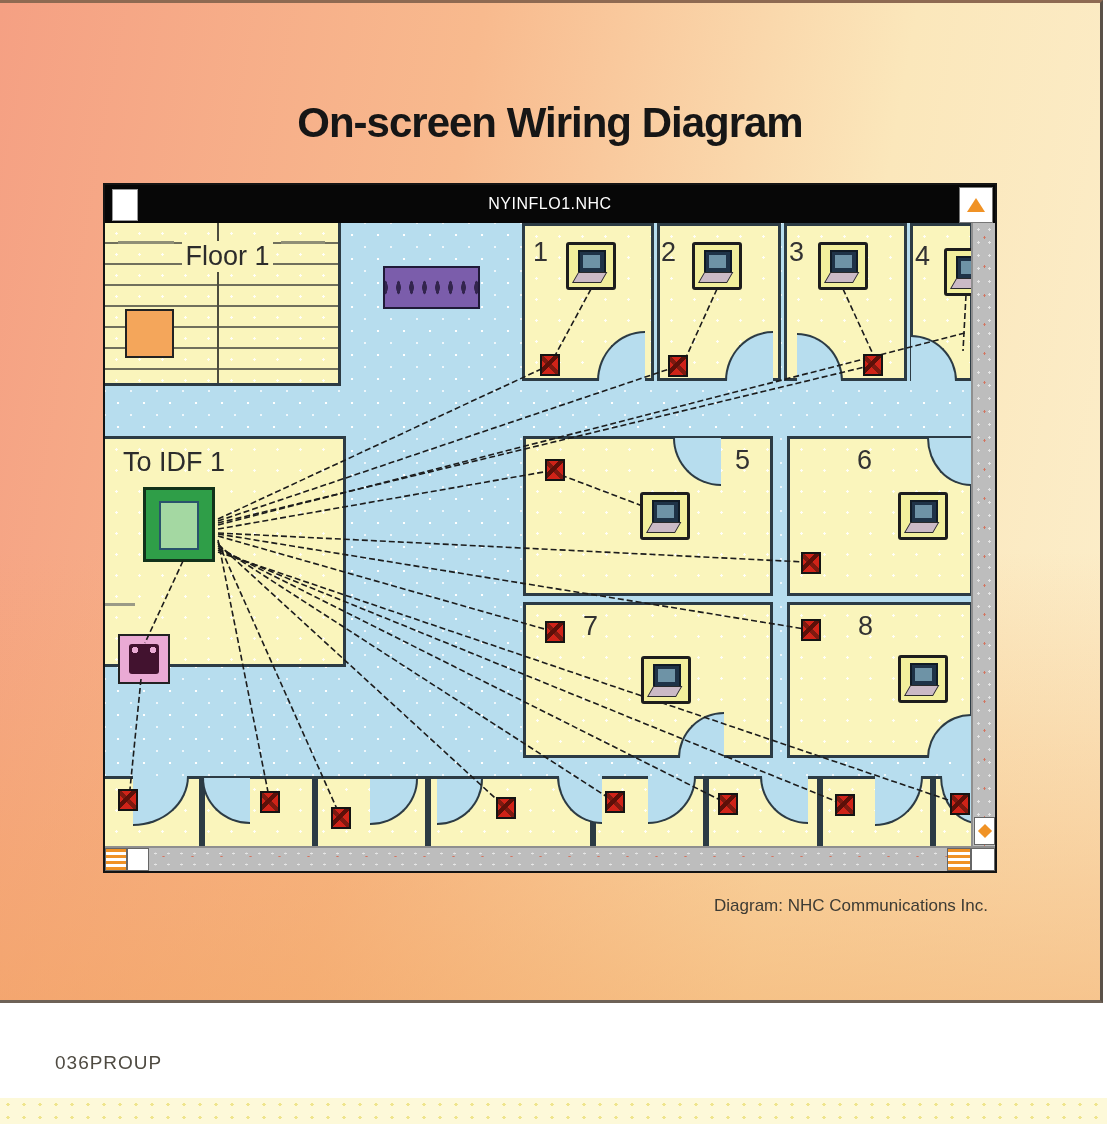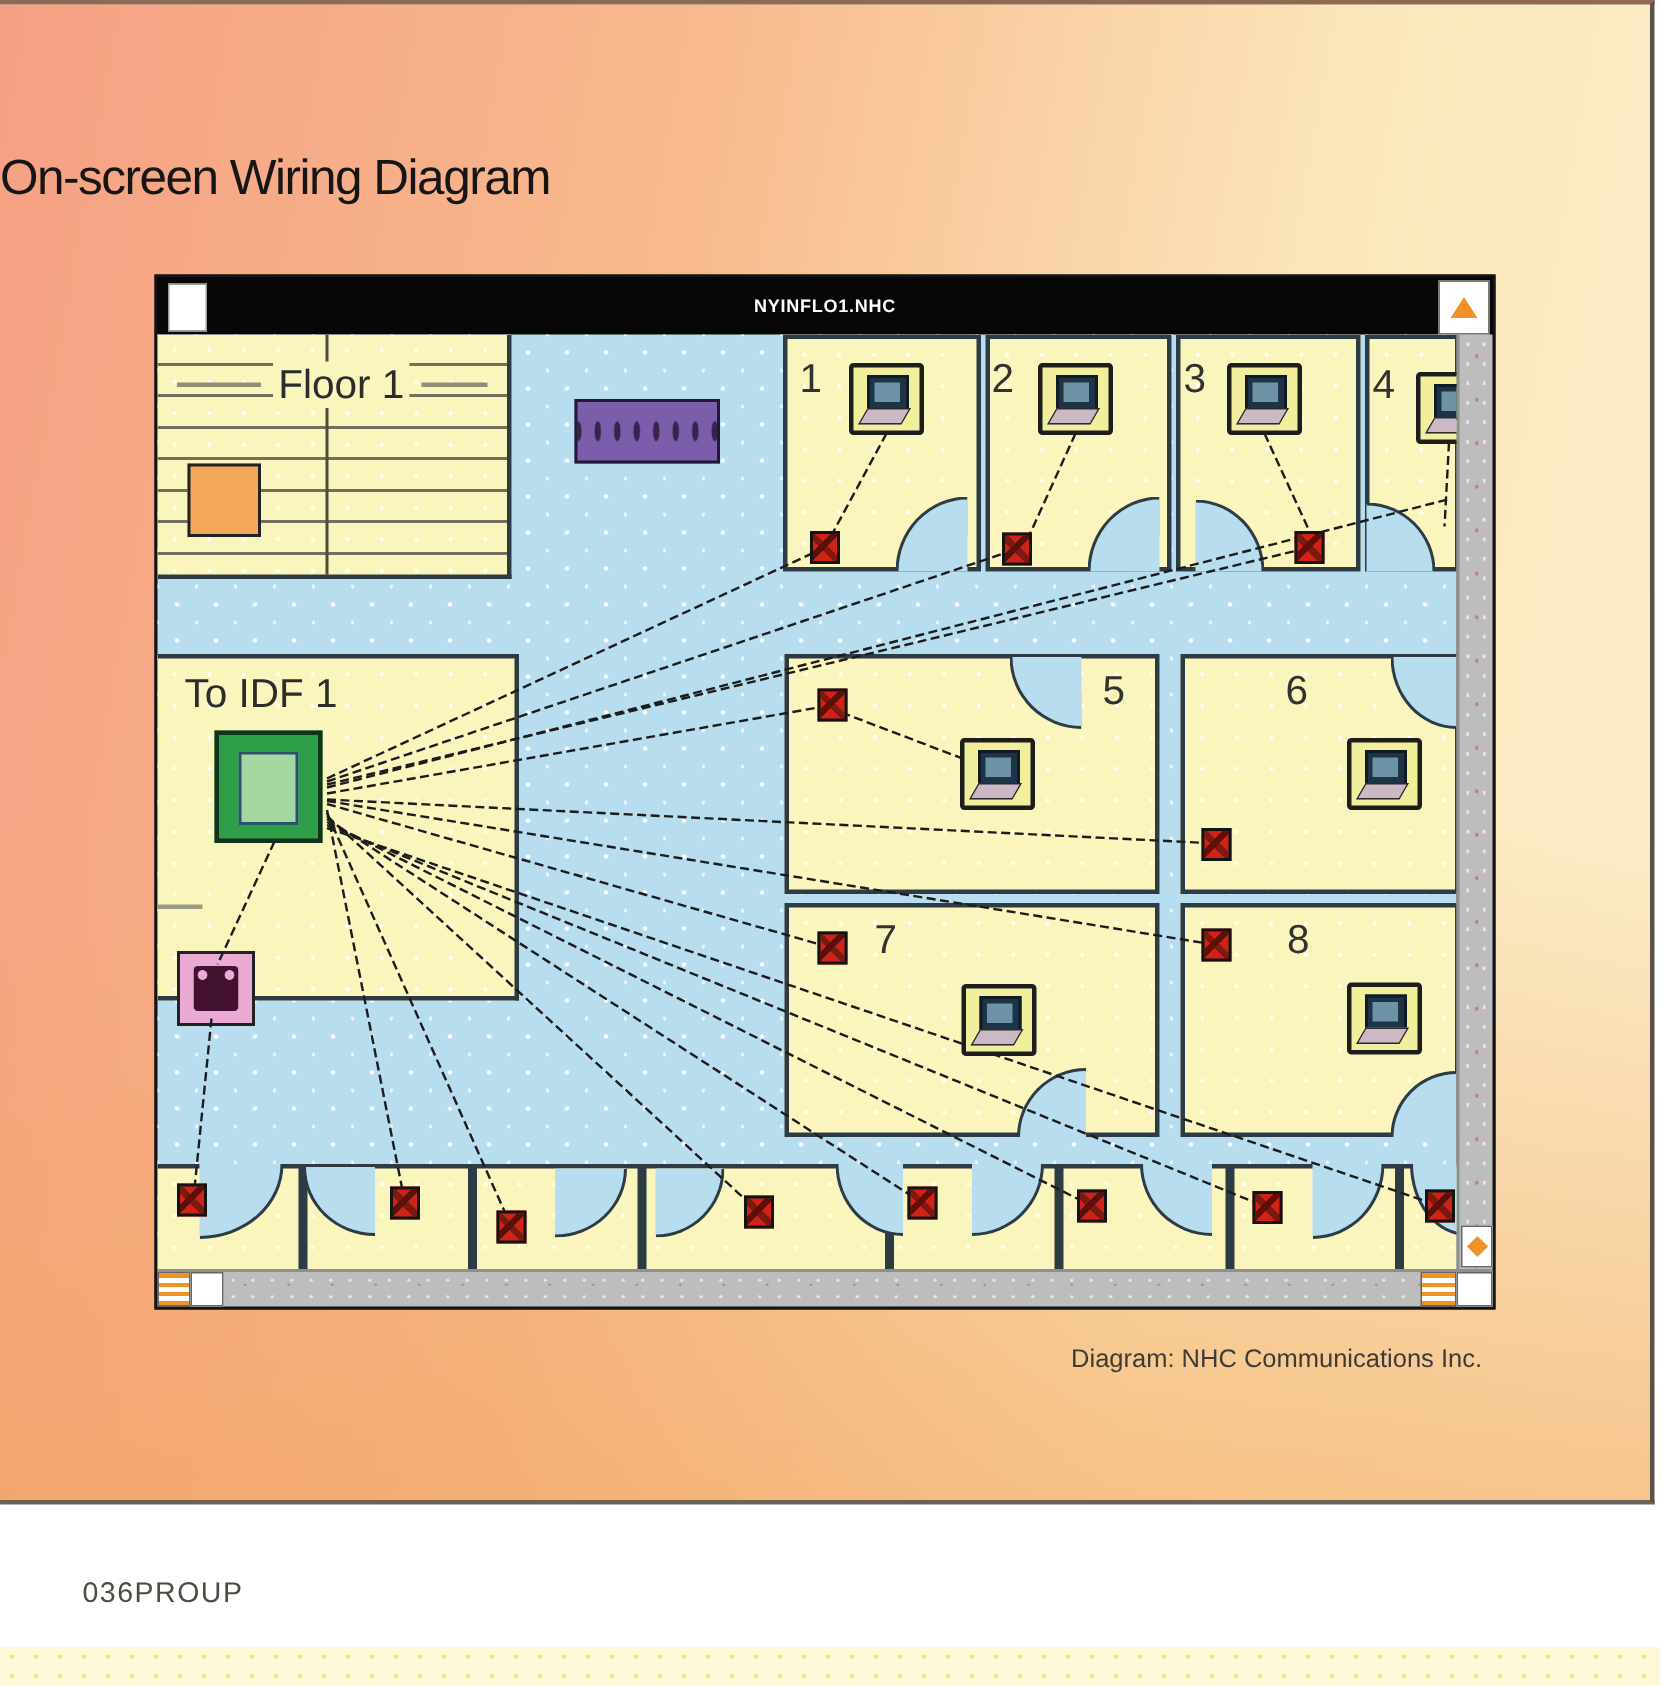"On-screen Wiring Diagram" .fig-title { font-size: 33px -> 42px; font-weight: normal -> bold; text-align: left -> center }
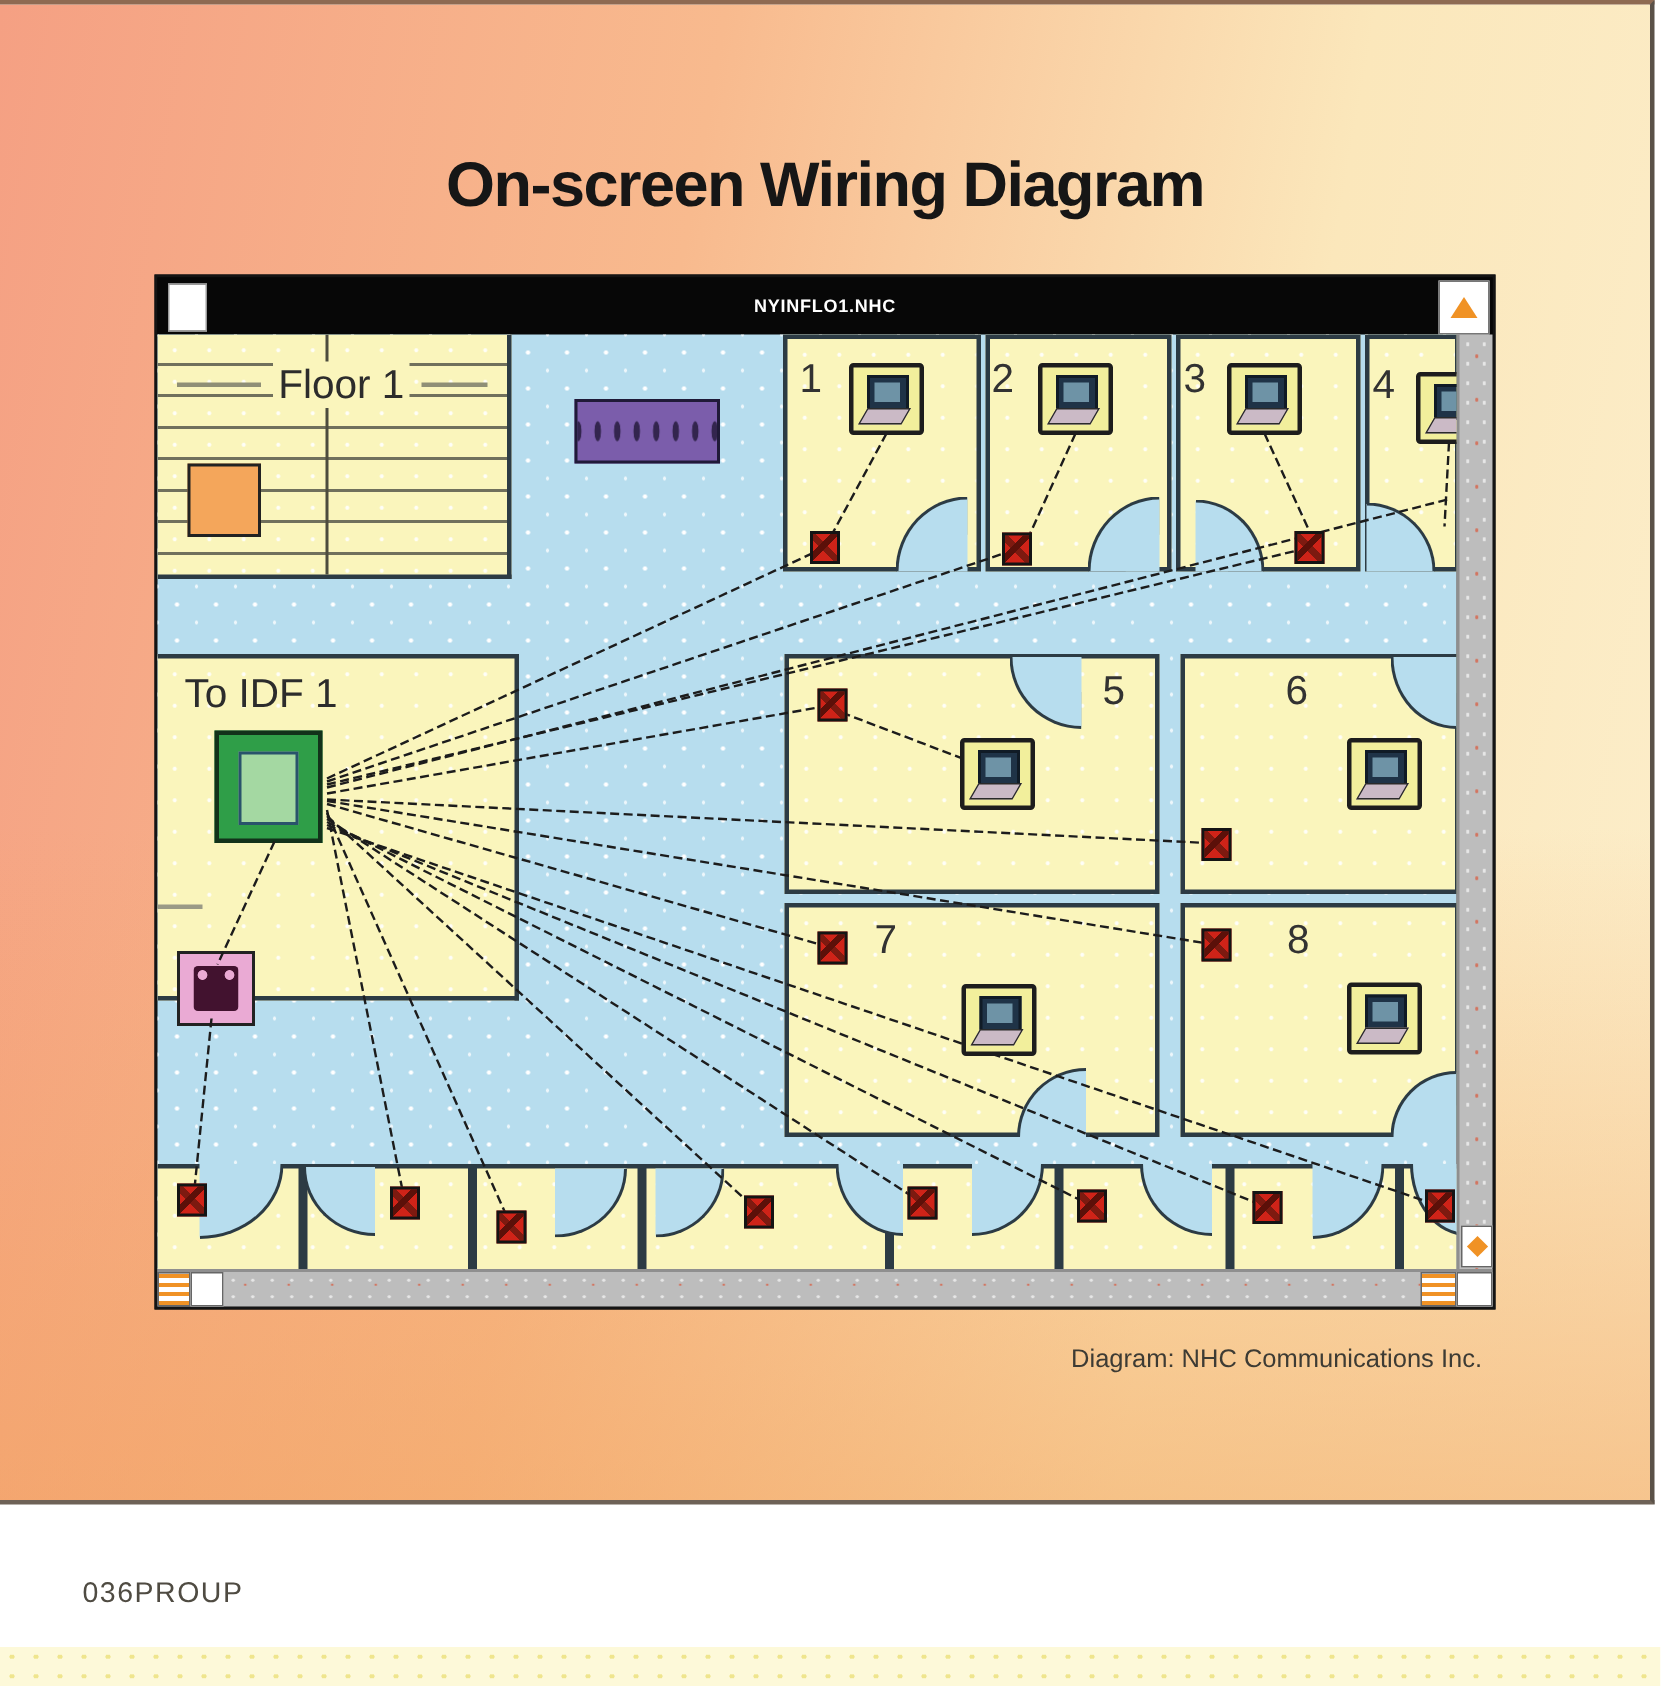"NYINFLO1.NHC" .wtitle { font-size: 12px -> 16px; font-weight: bold -> normal }
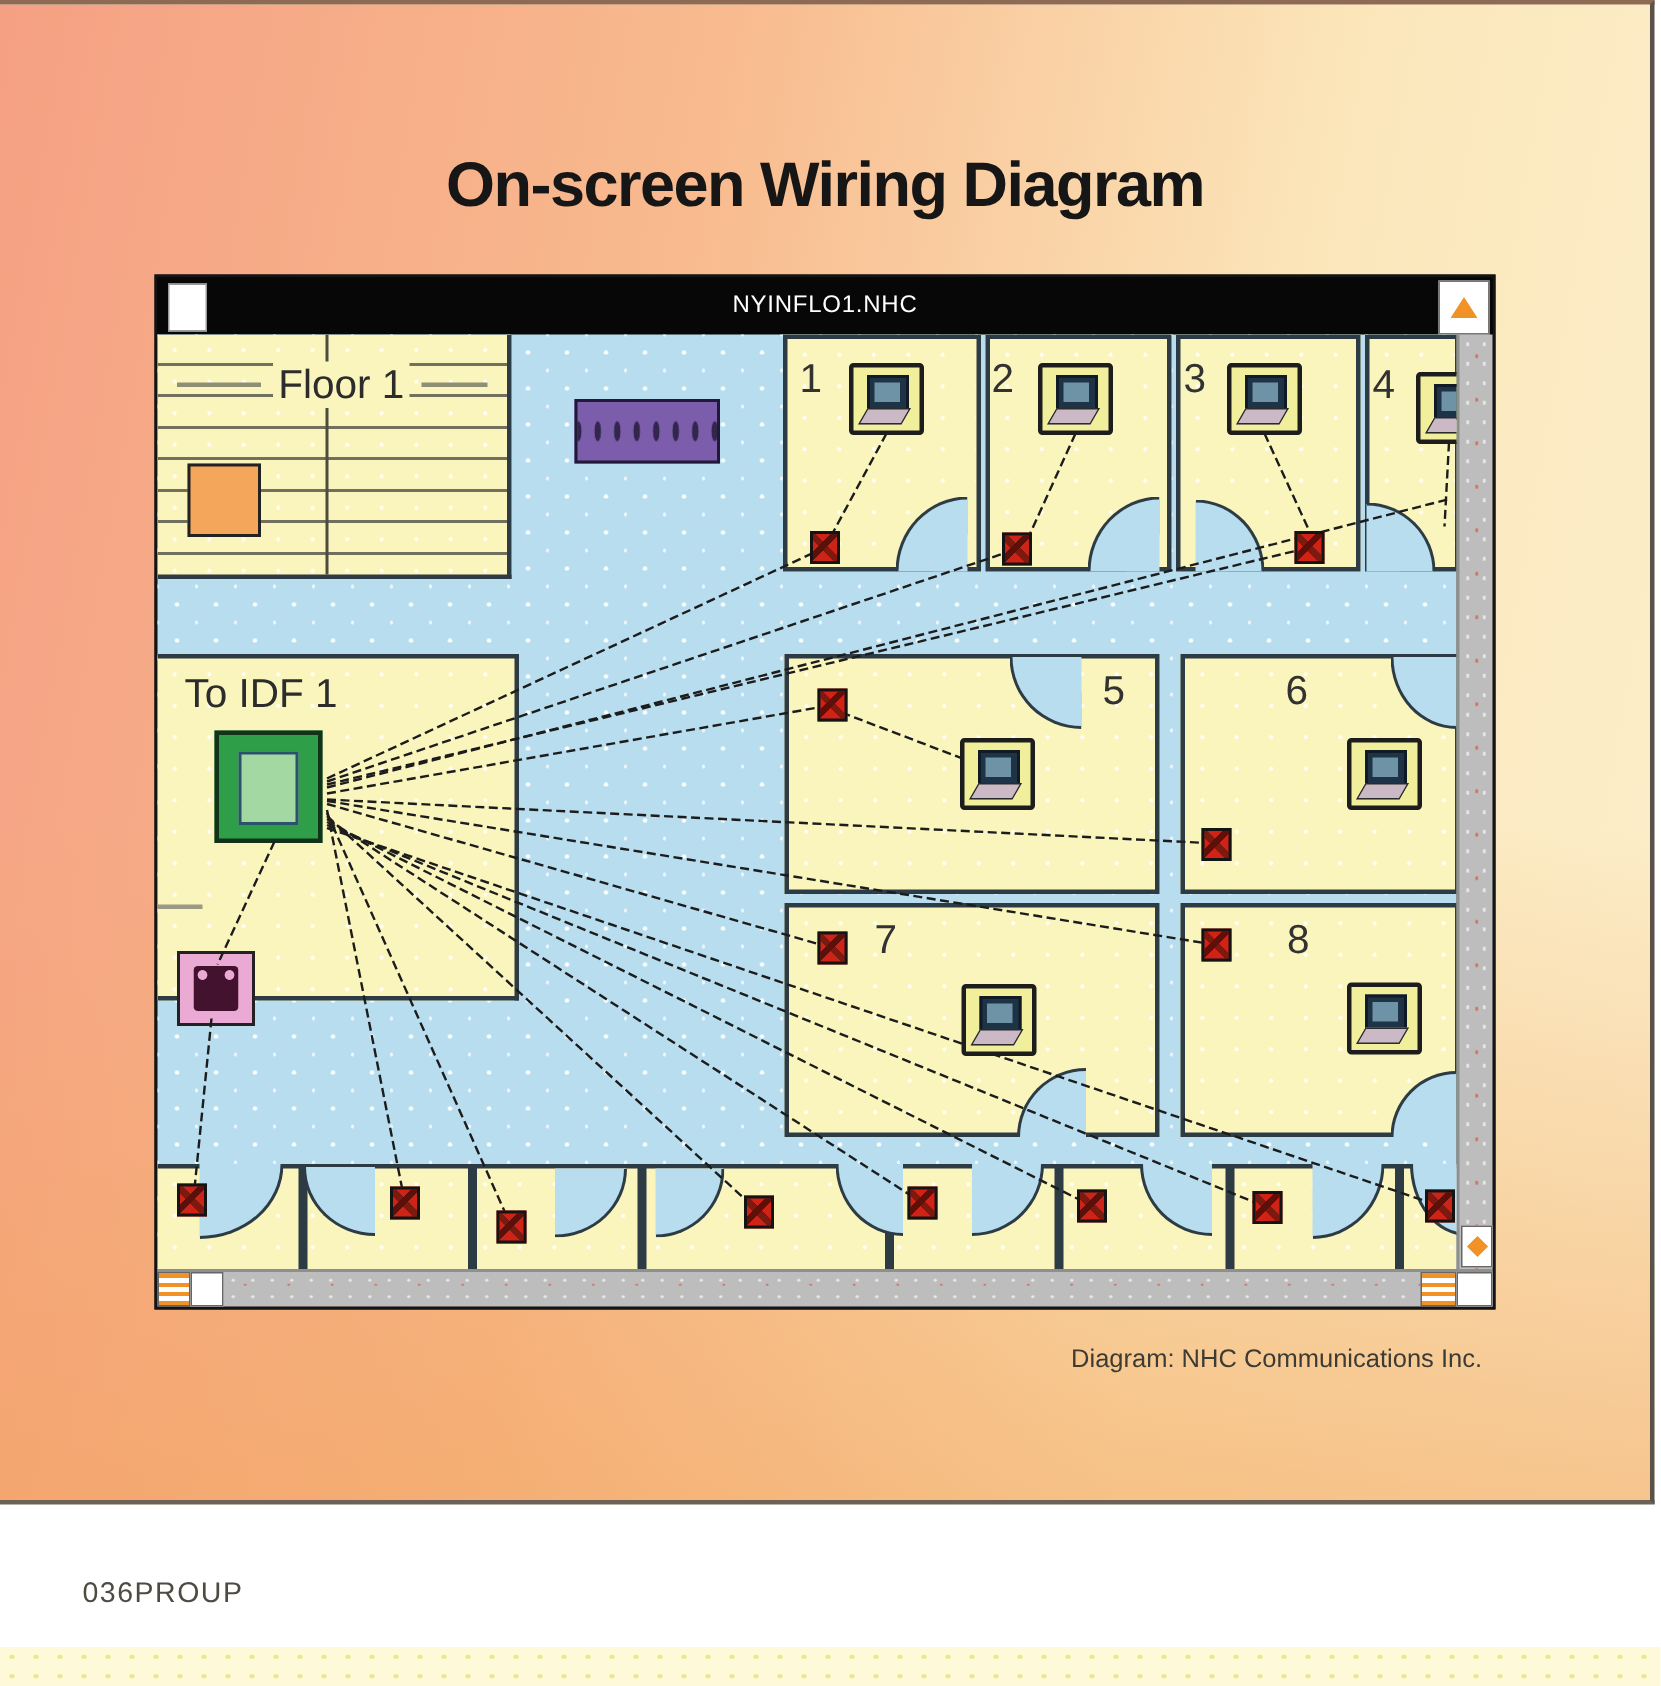"Floor 1" .floor1-label { align-items: center -> none }
